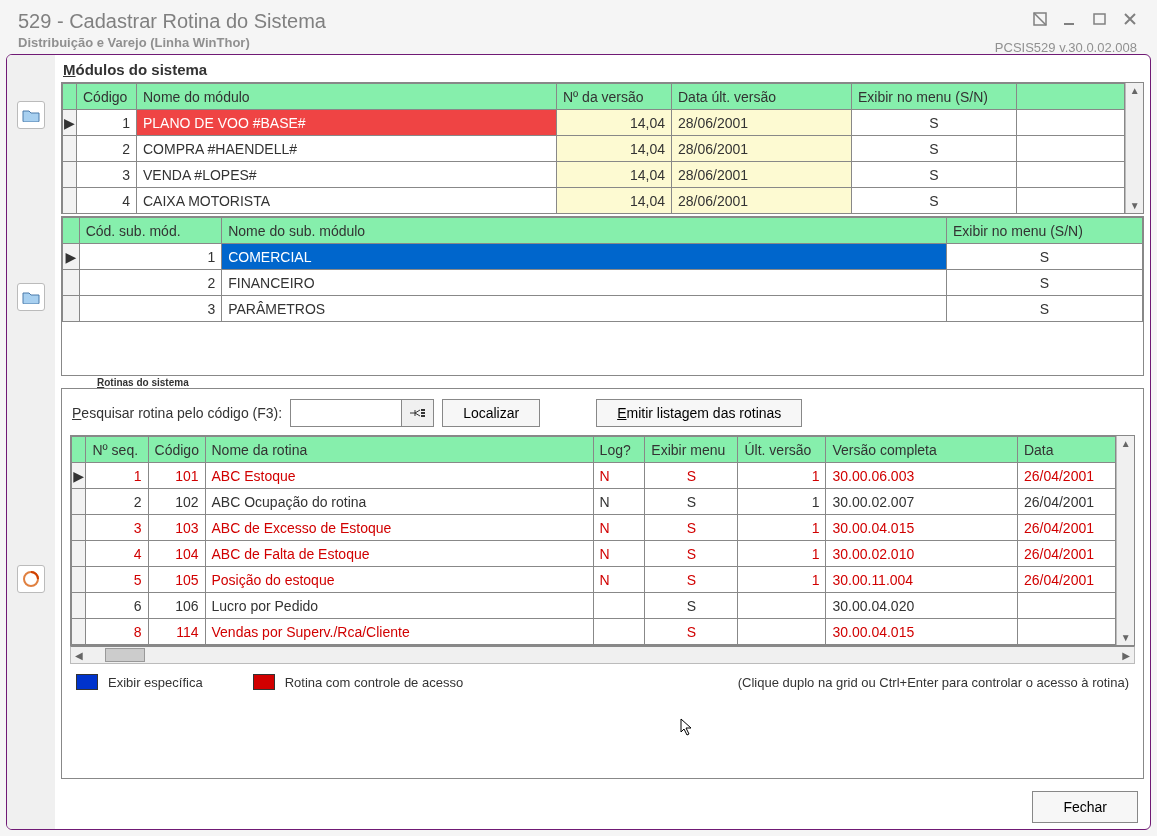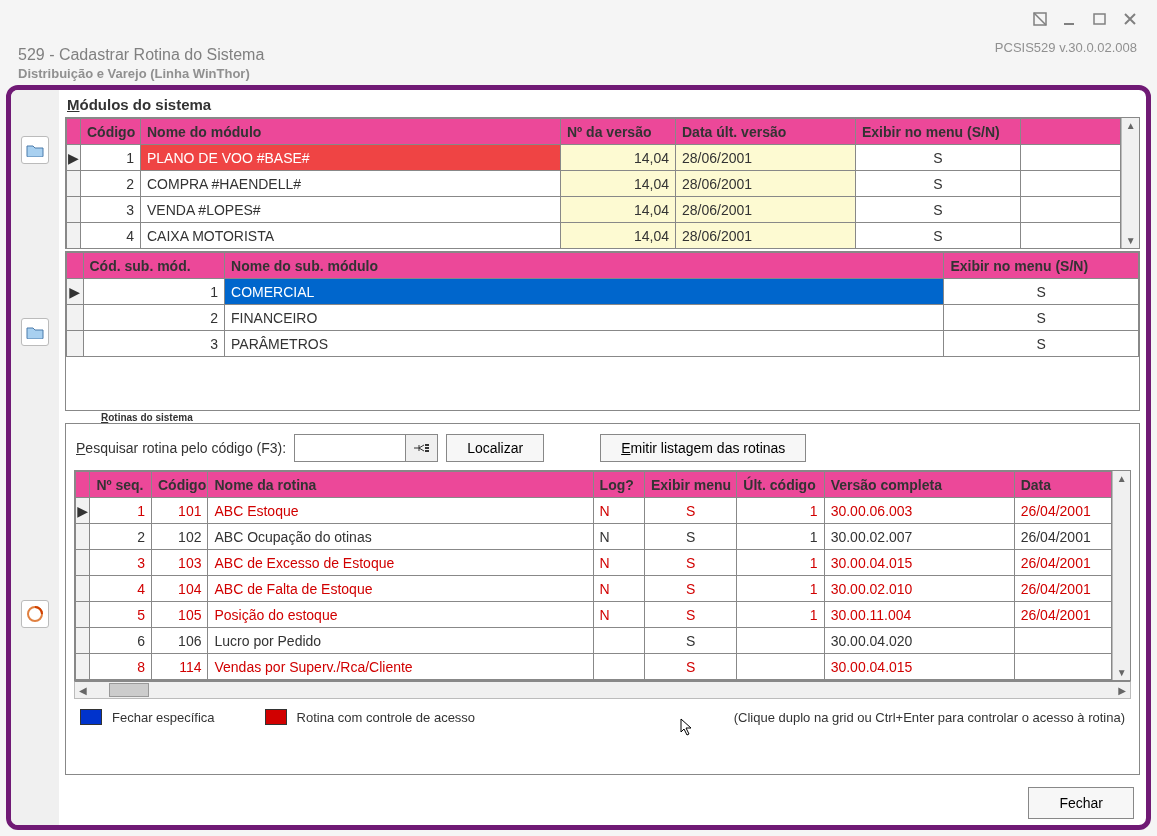"529 - Cadastrar Rotina do" .win-title { font-size: 16px -> 20px; margin-top: 36px -> none }
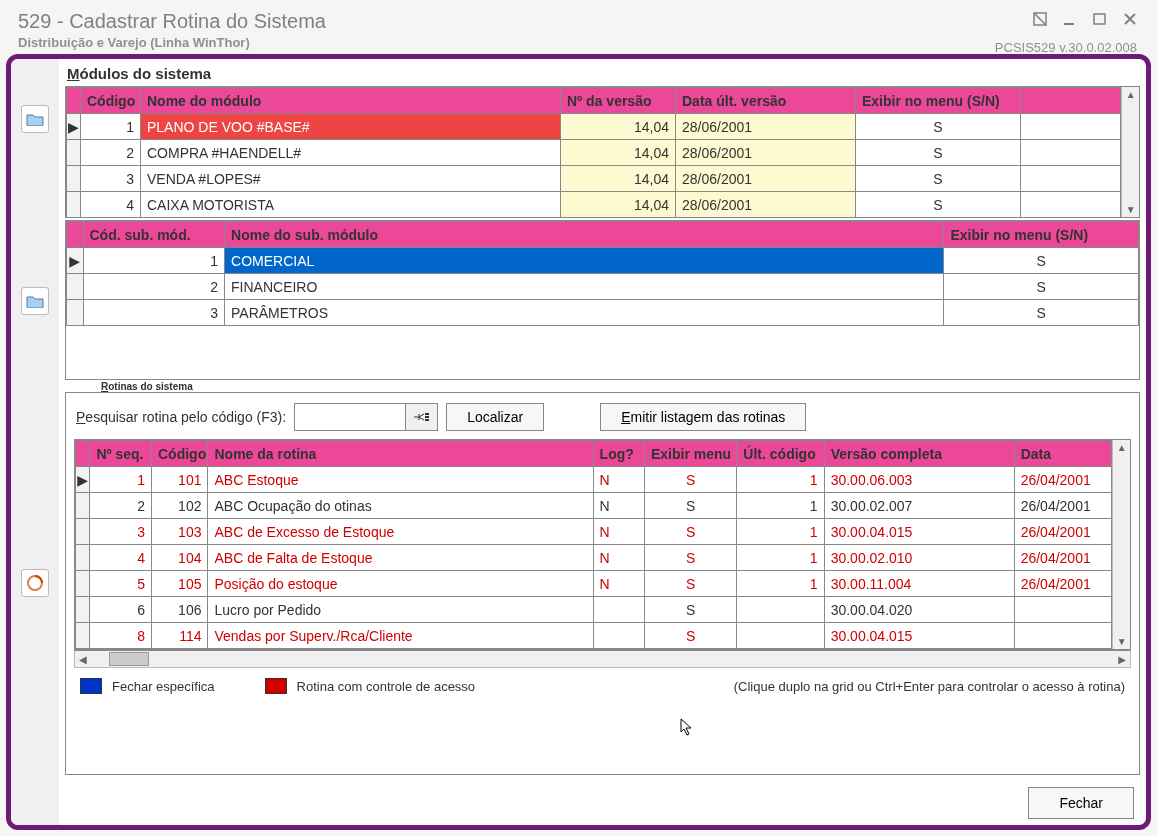"Módulos do sistema" .content { border: 5px solid #701a75 -> 1px solid #701a75; border-radius: 12px -> 6px }
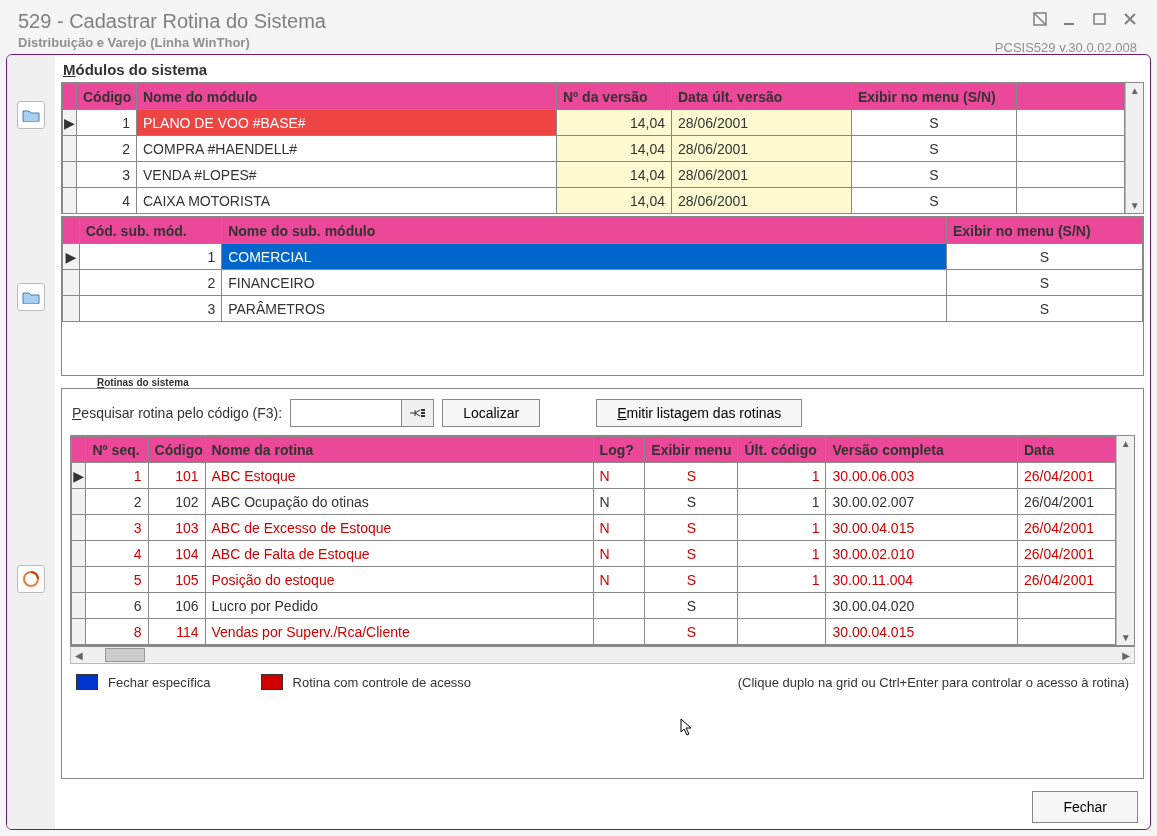"Código" .grid-table th { background: #ec4899 -> #86efac; font-weight: 700 -> 400 }
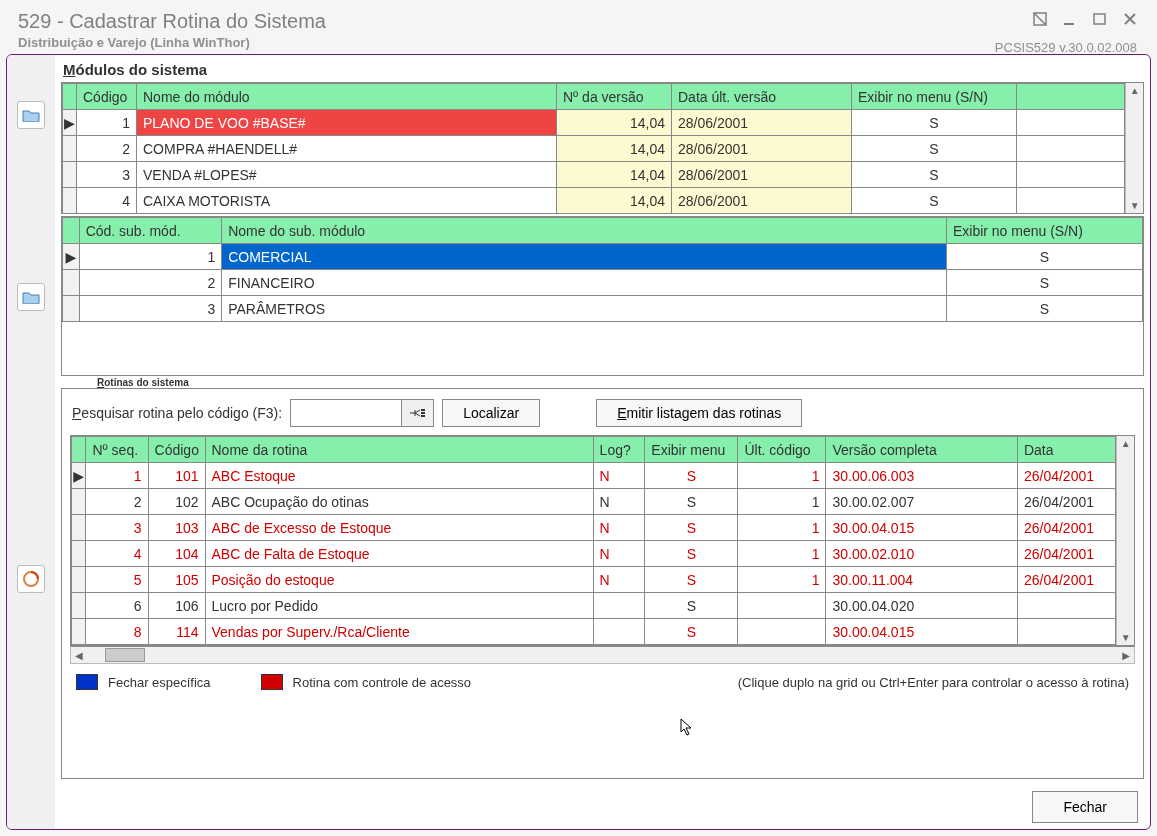"Últ. código" th { text: código -> versão }
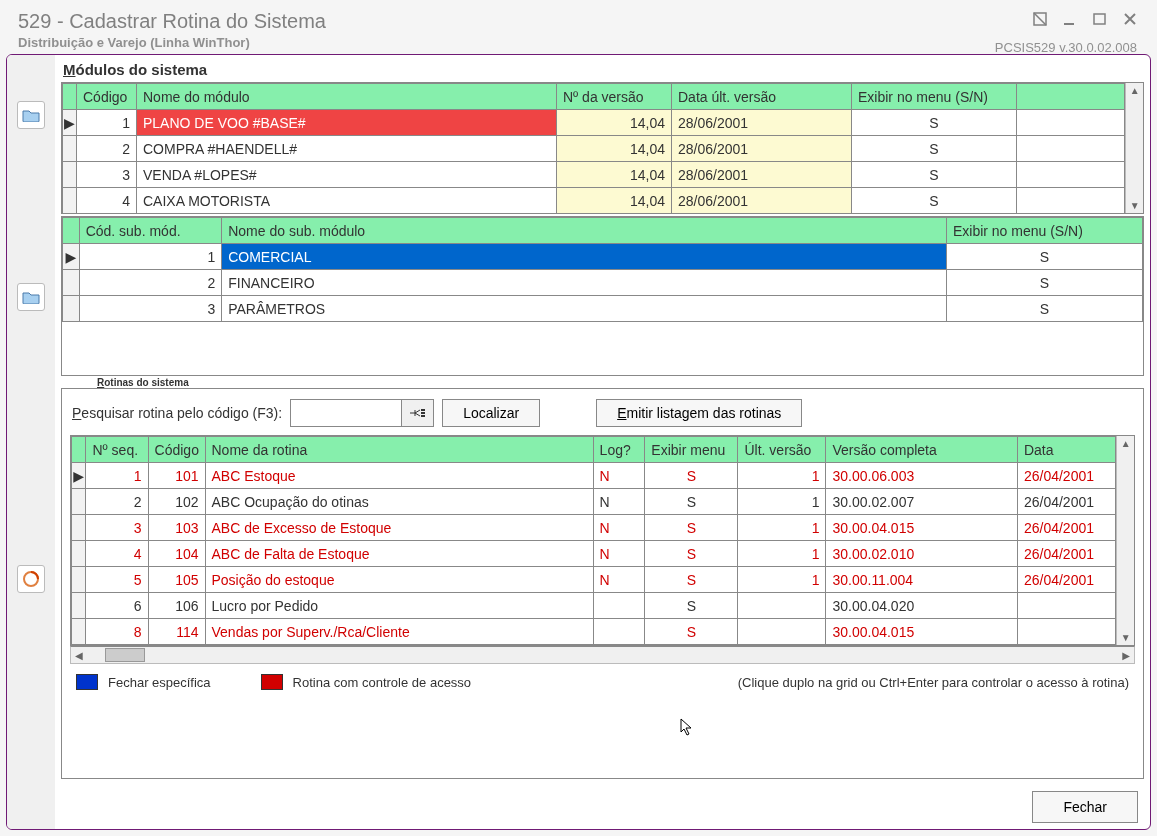"ABC Ocupação do otinas" td { text: otinas -> rotina }
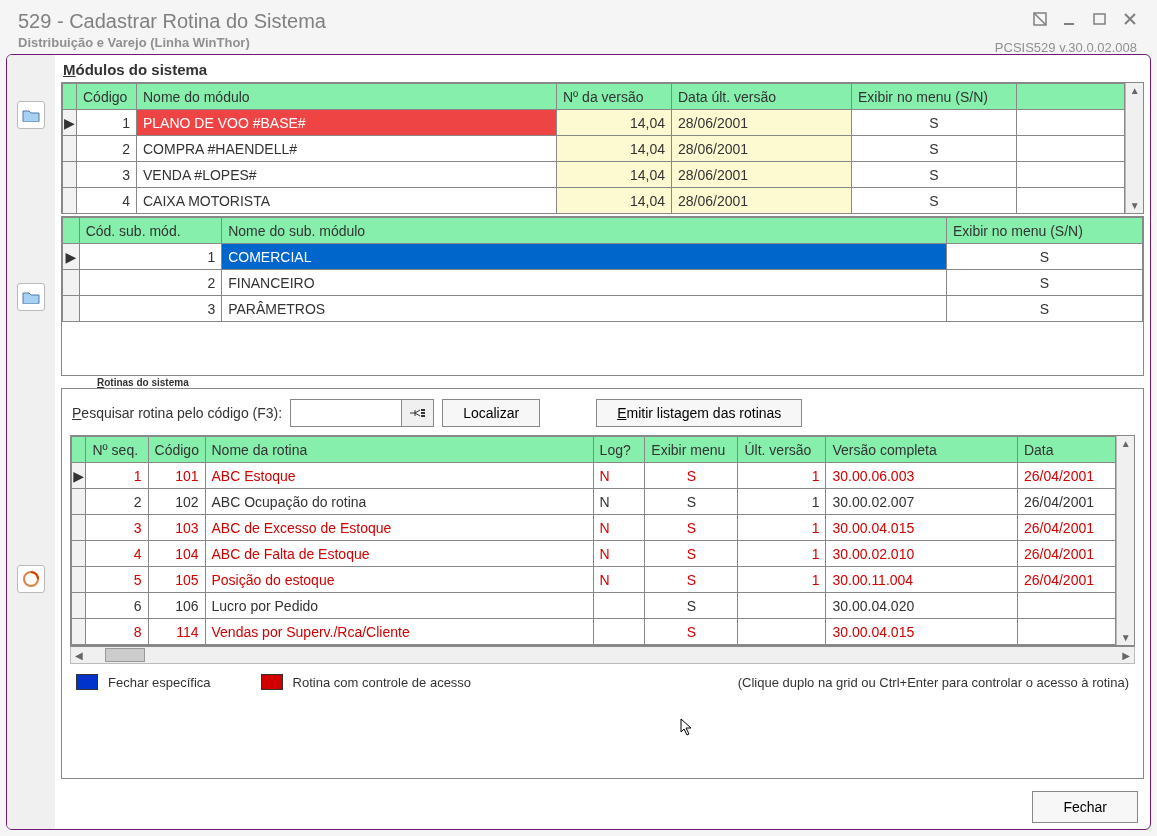"Fechar específica" span { text: Fechar -> Exibir }
